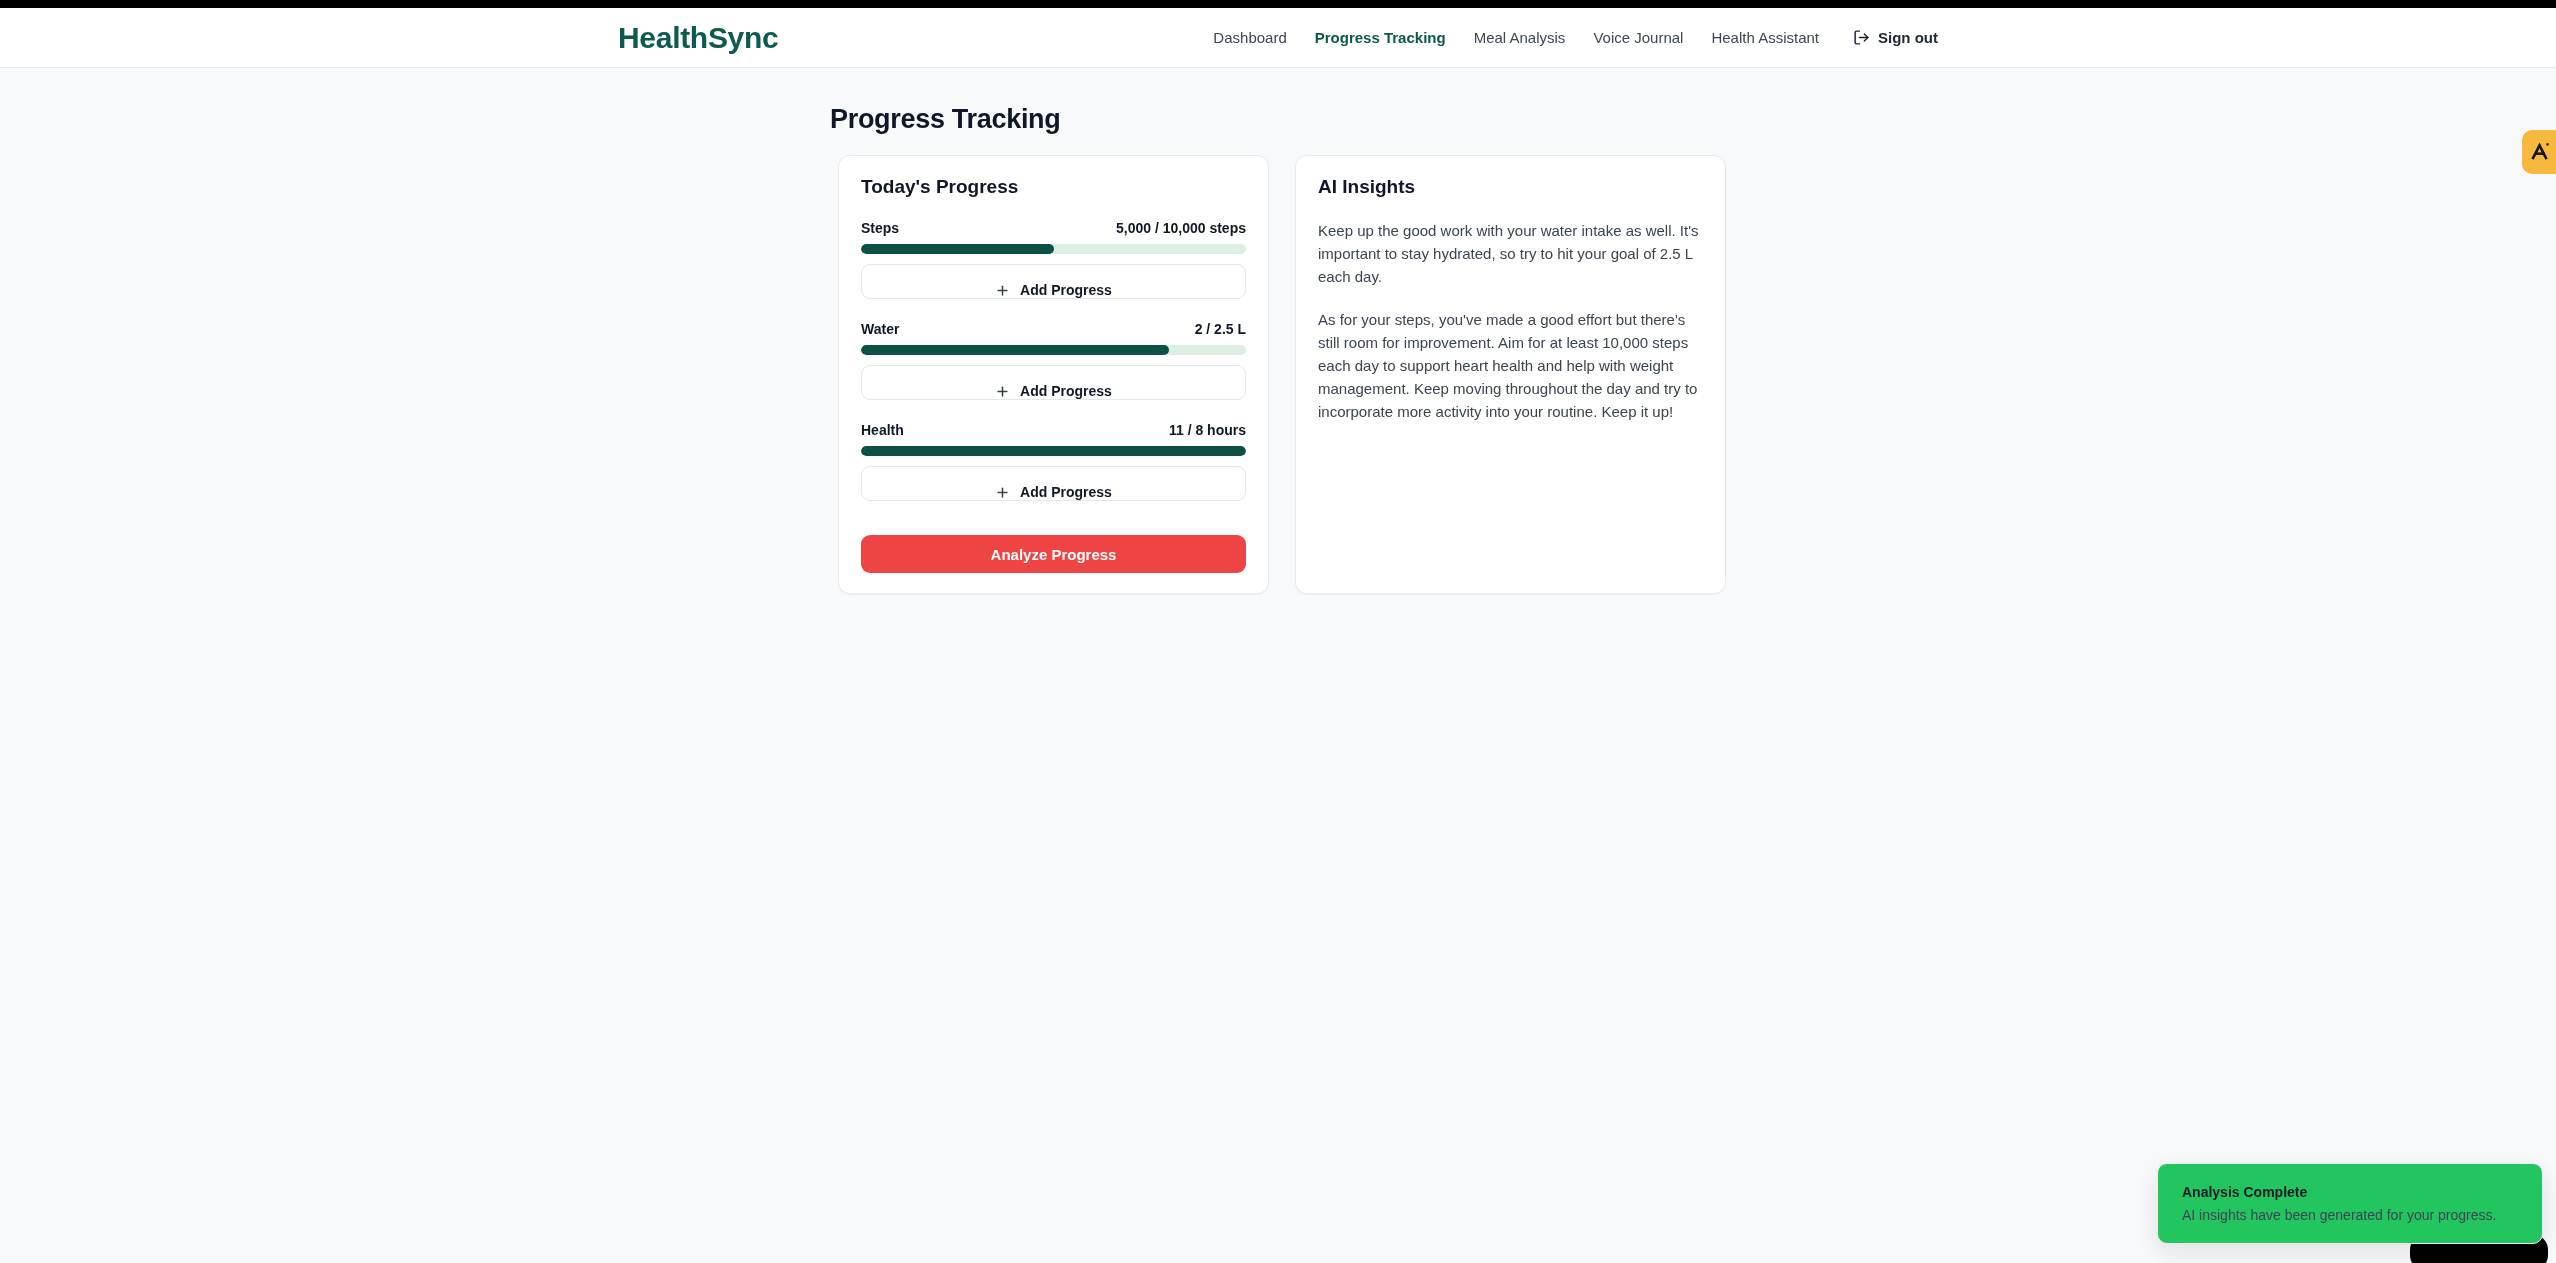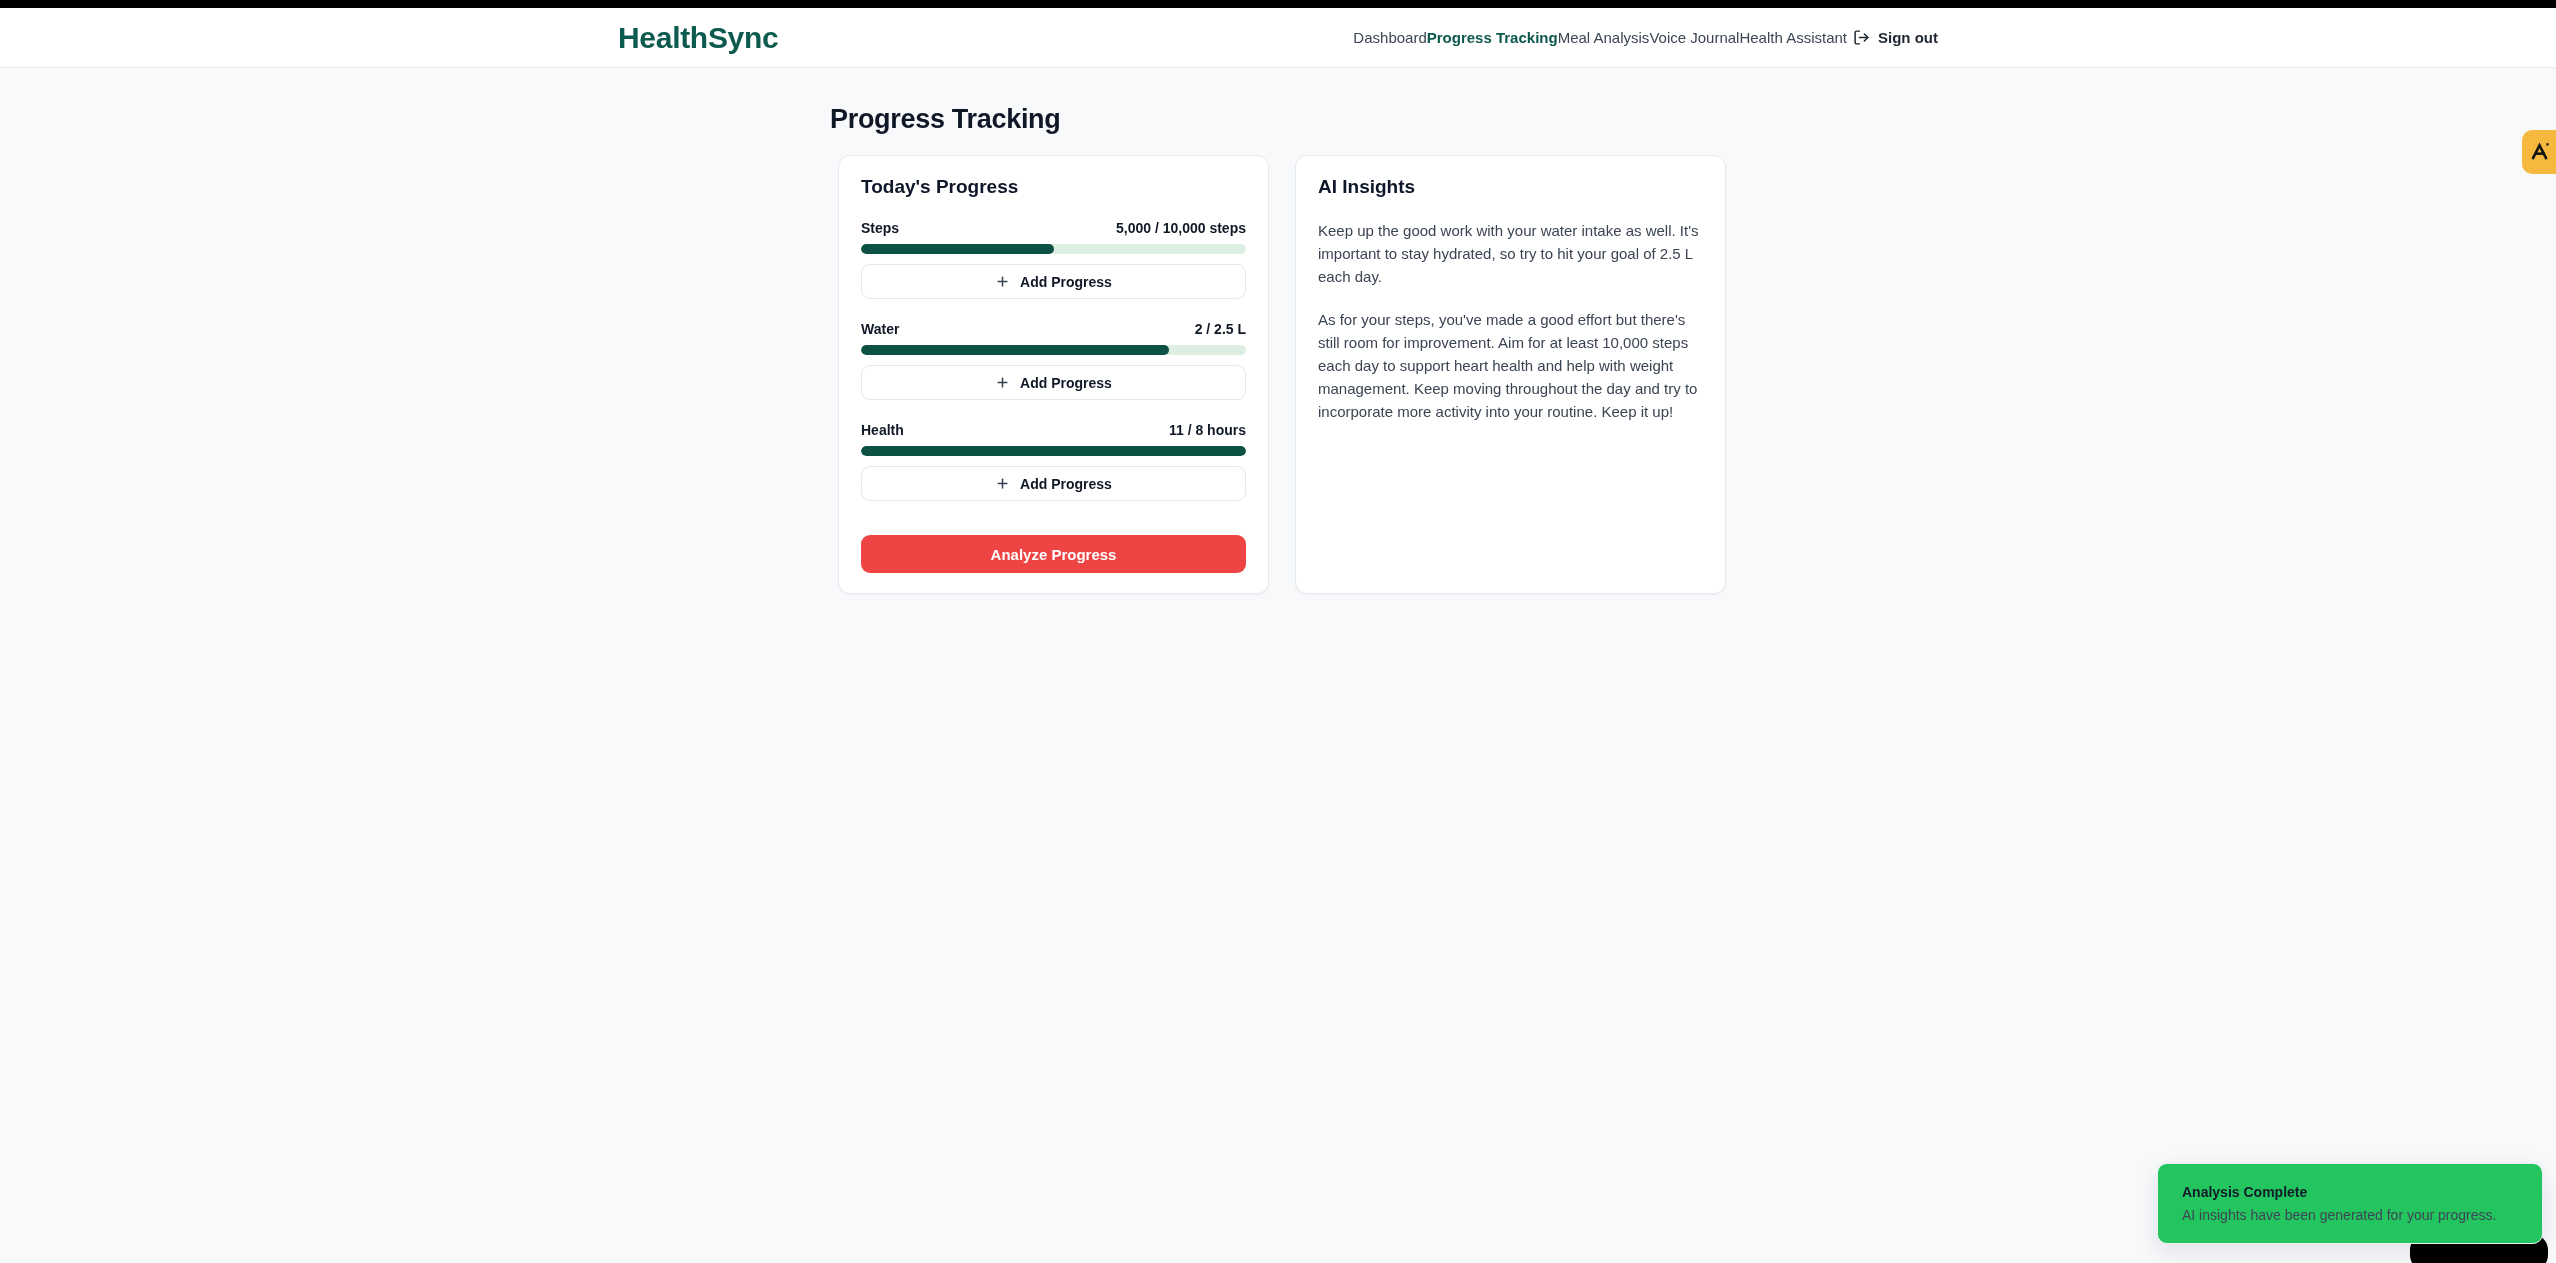"Dashboard" nav { gap: none -> 28px }
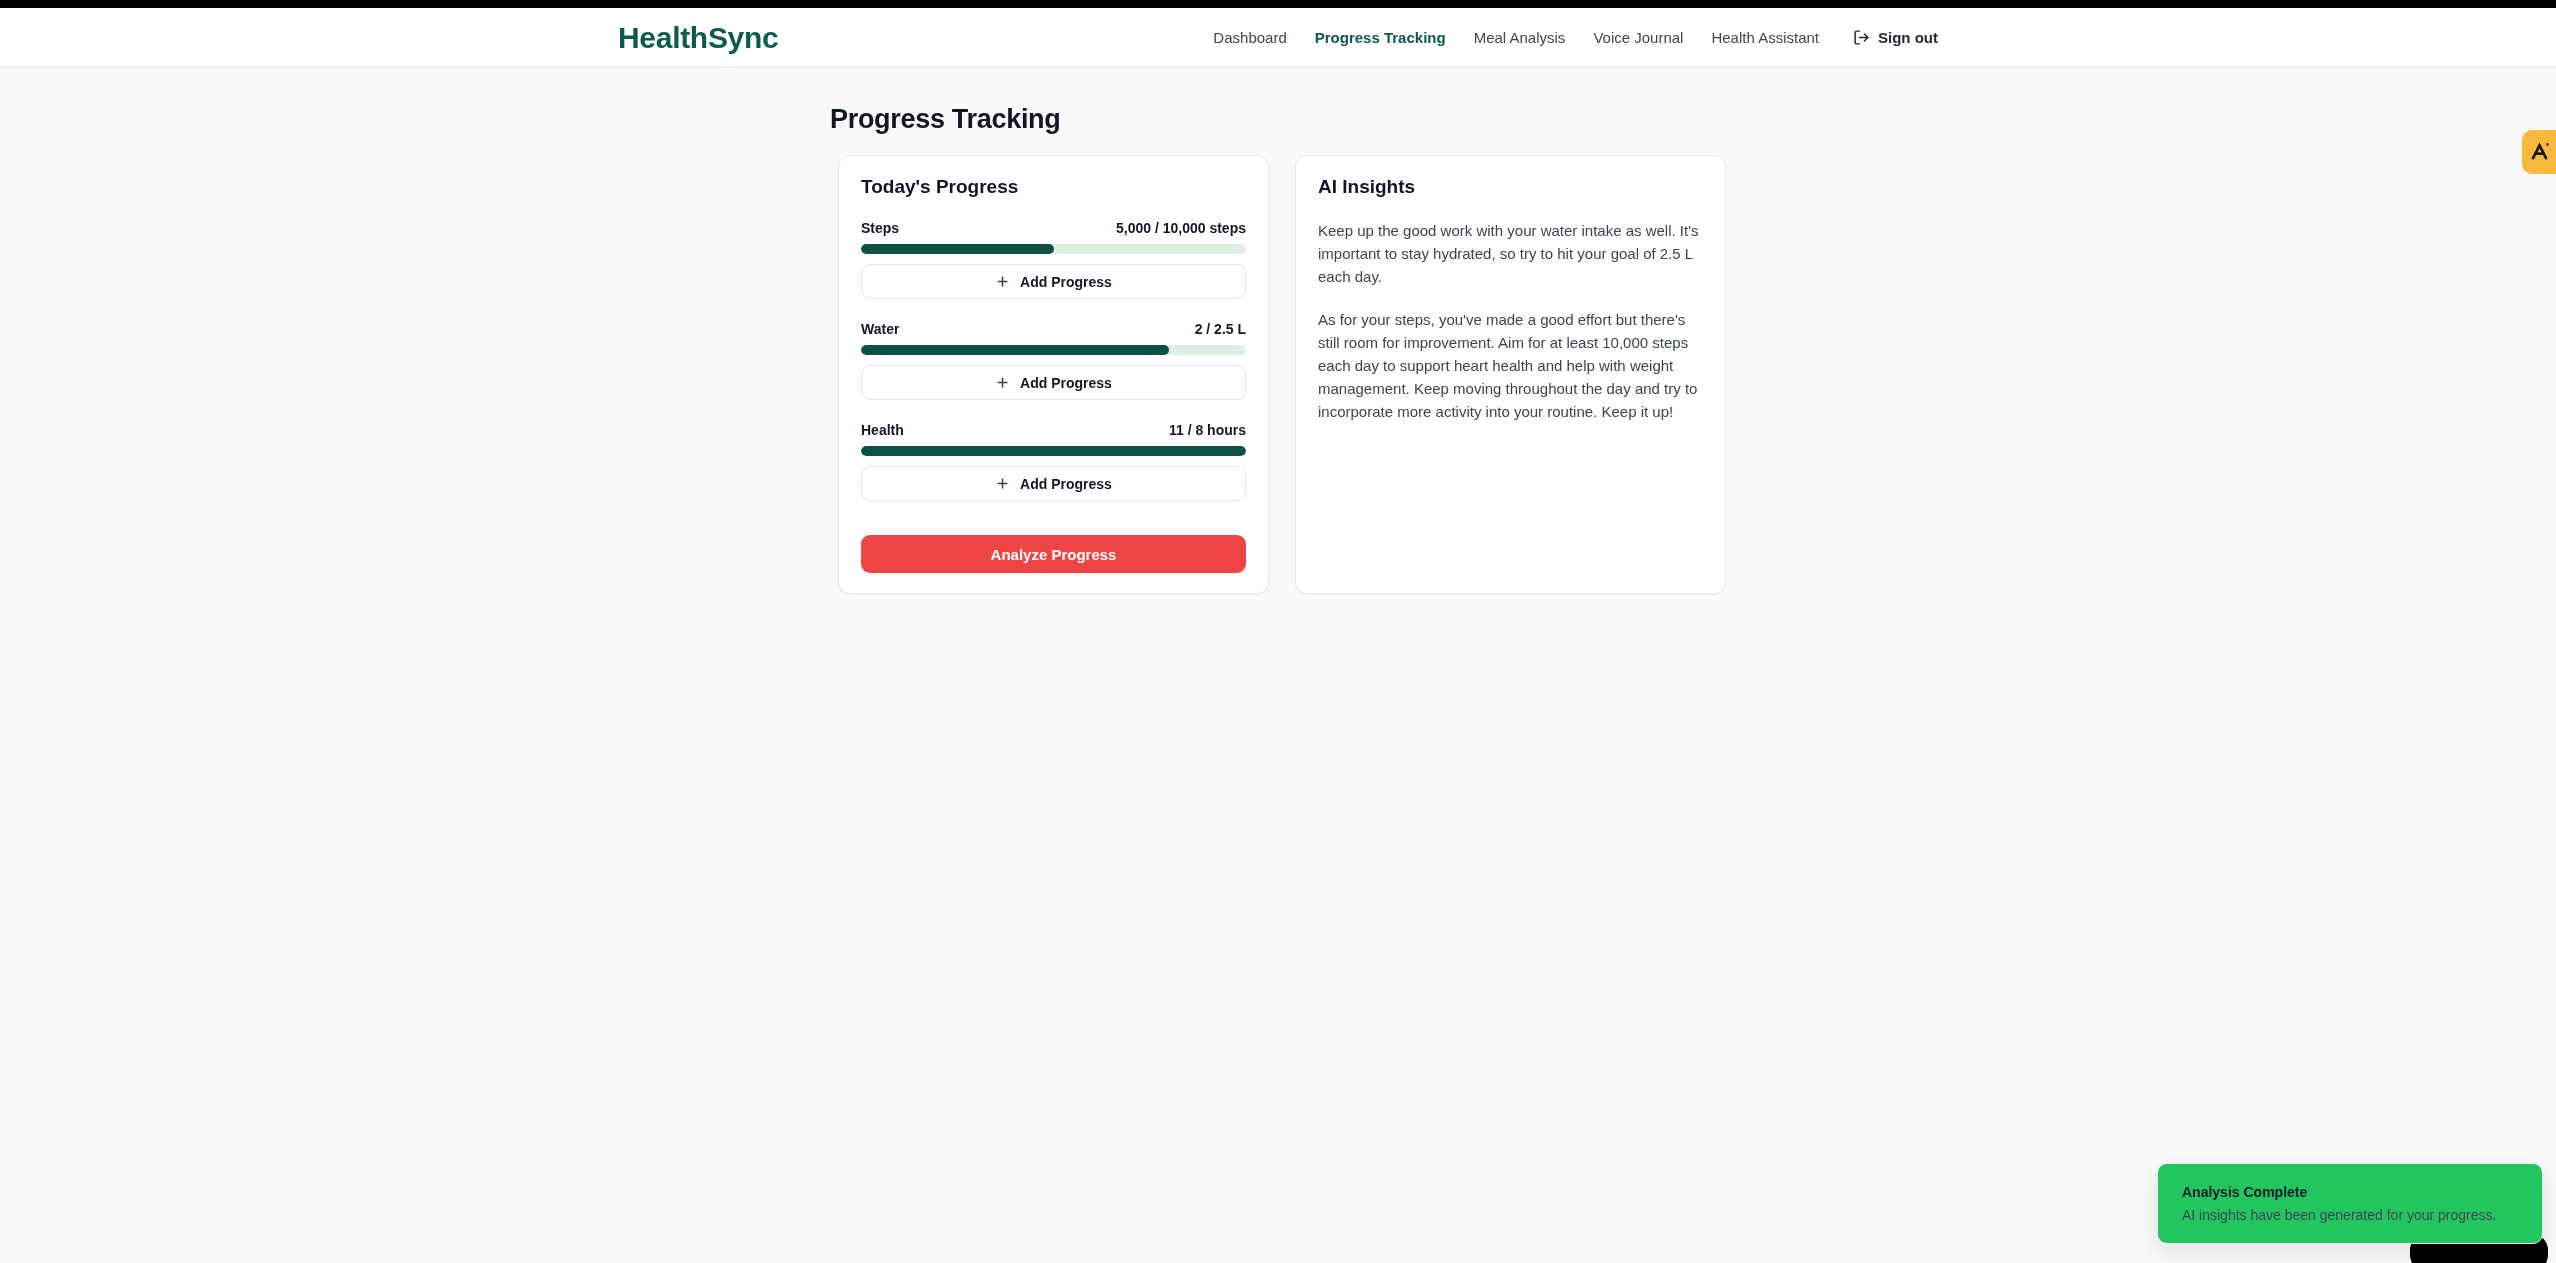"Add Progress" .add-btn { align-items: center -> flex-end }
